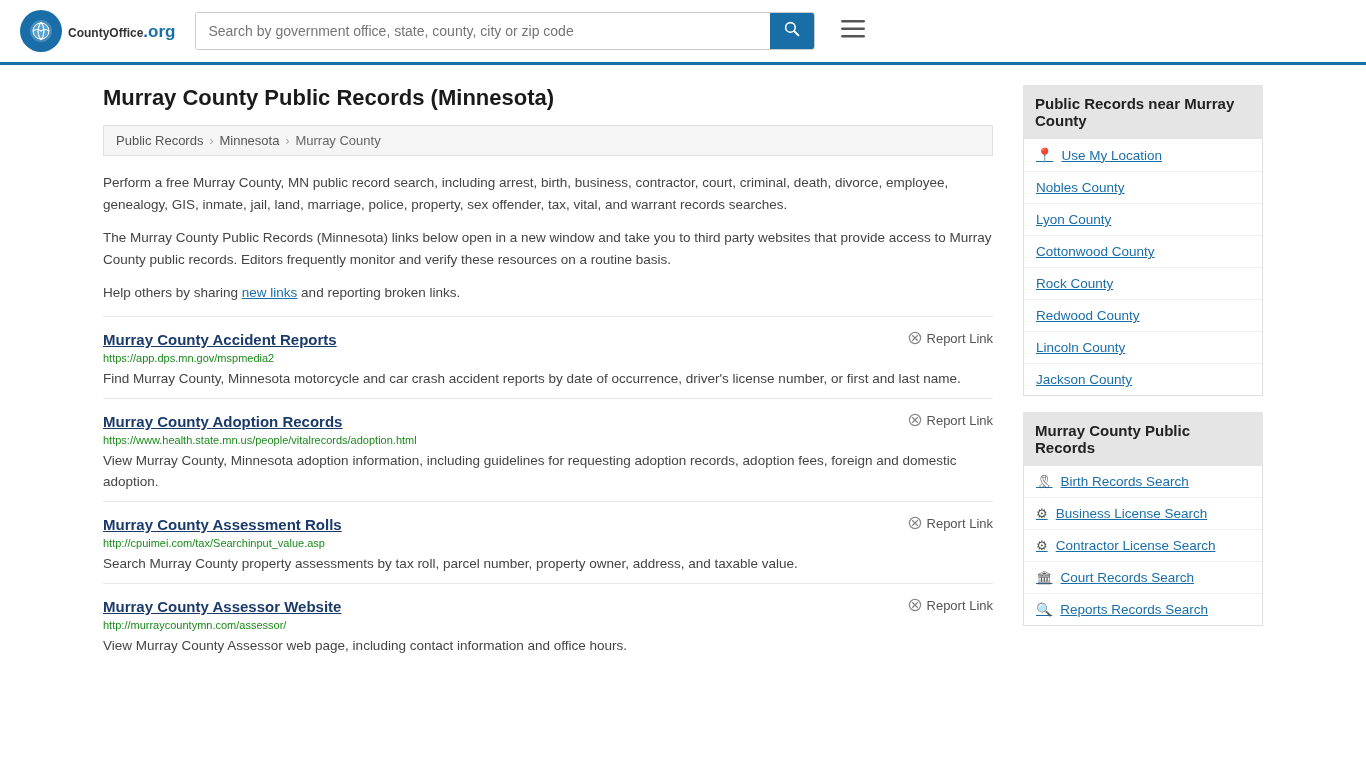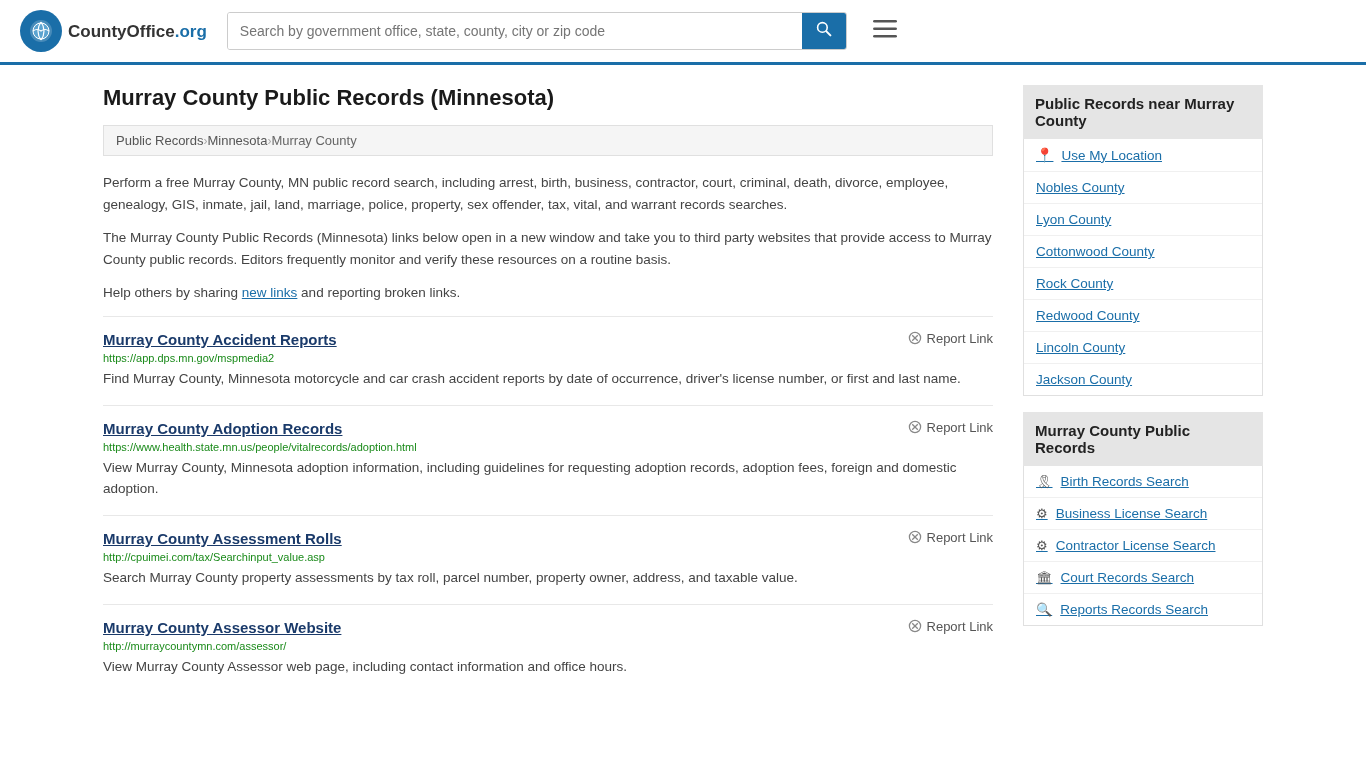"CountyOffice" span { font-size: 17px -> 12px }
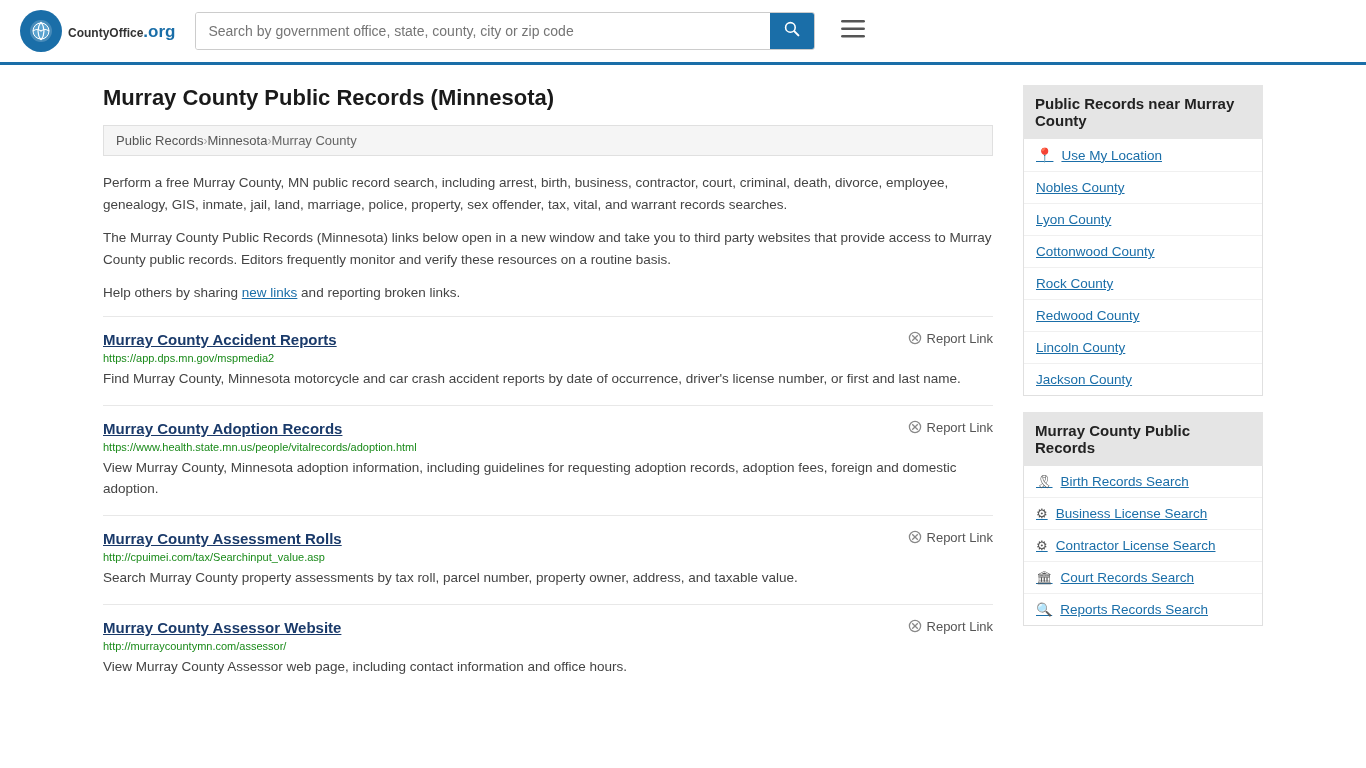"Public Records" #breadcrumb { gap: none -> 6px }
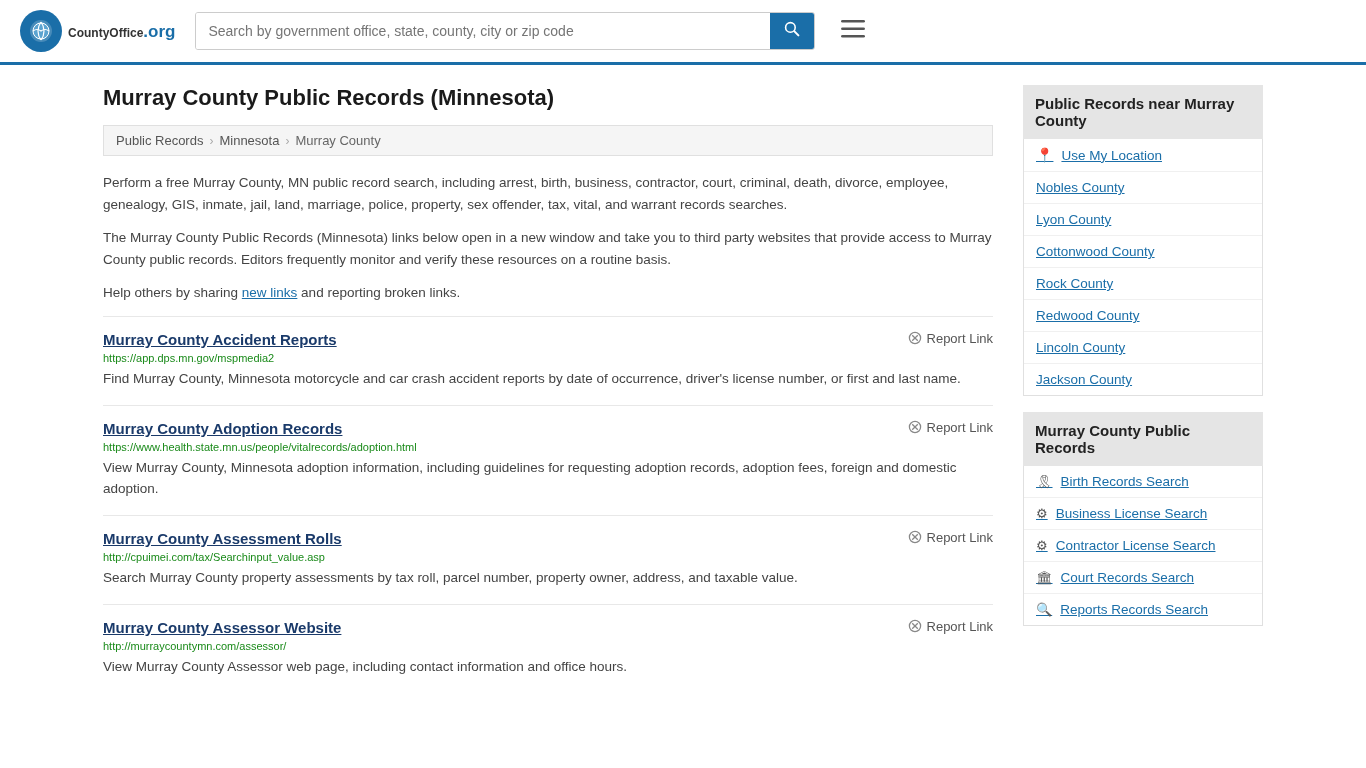"Murray County Accident Reports" .record-item { margin-top: 7px -> none }
